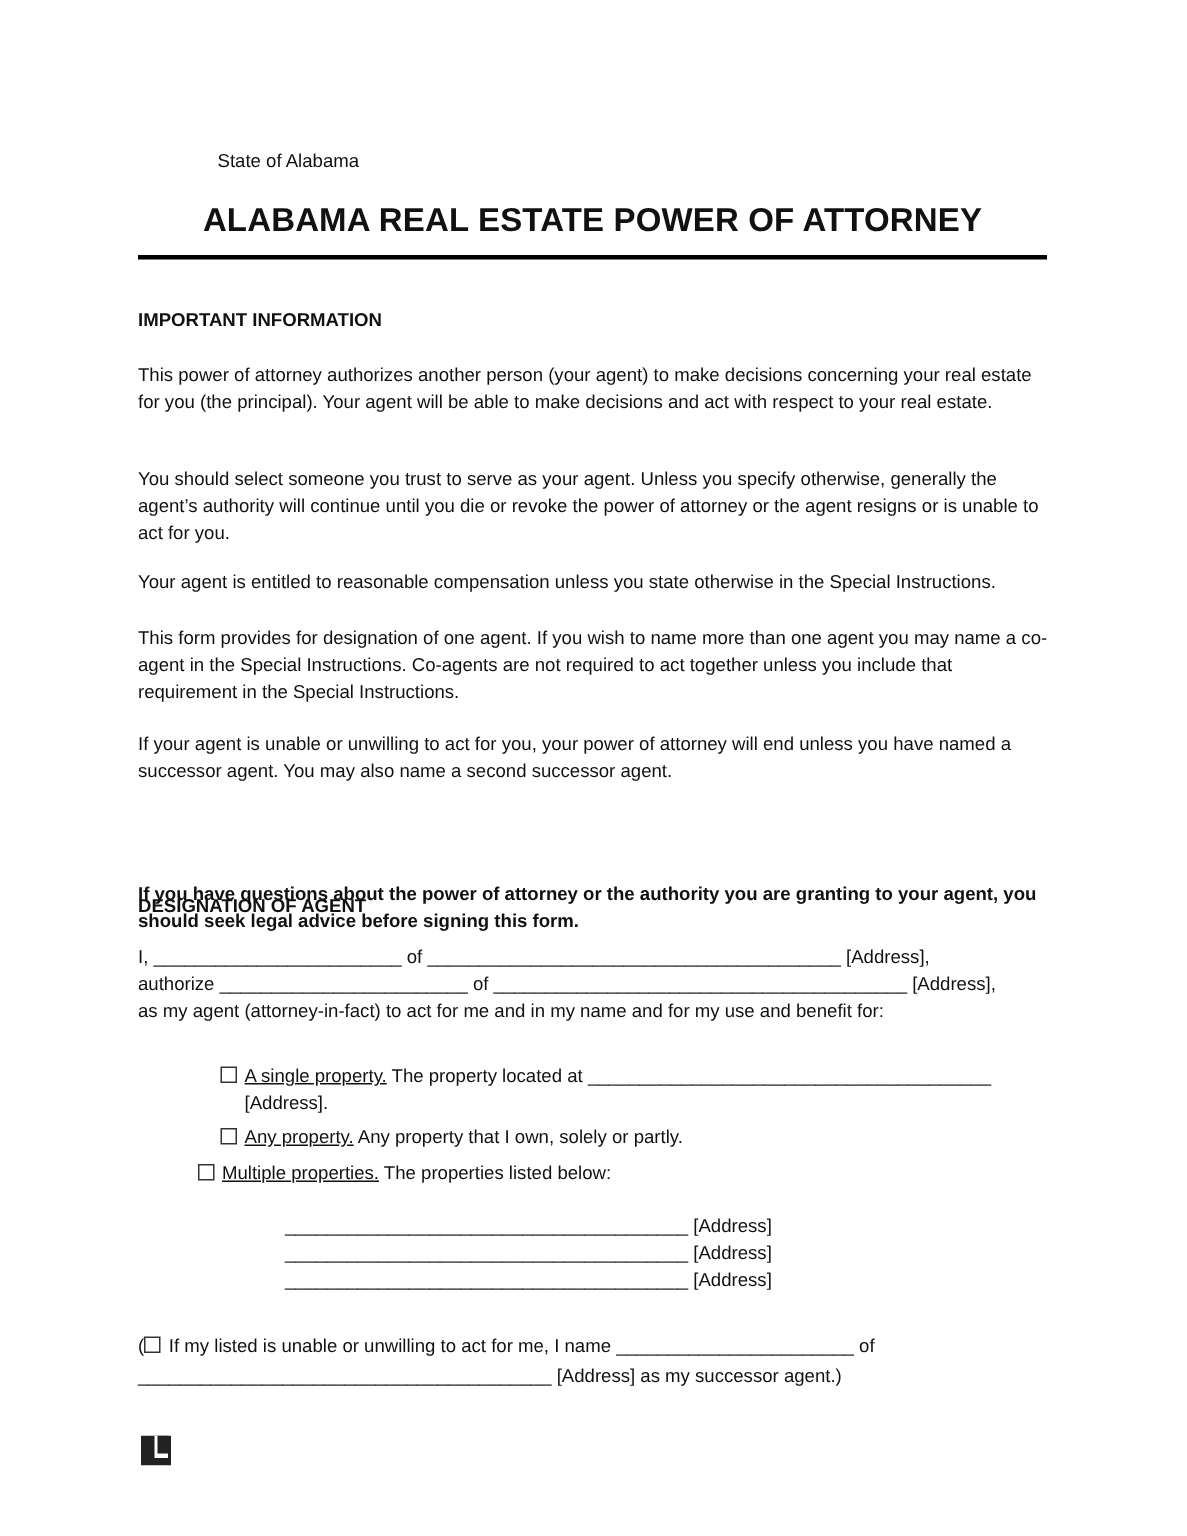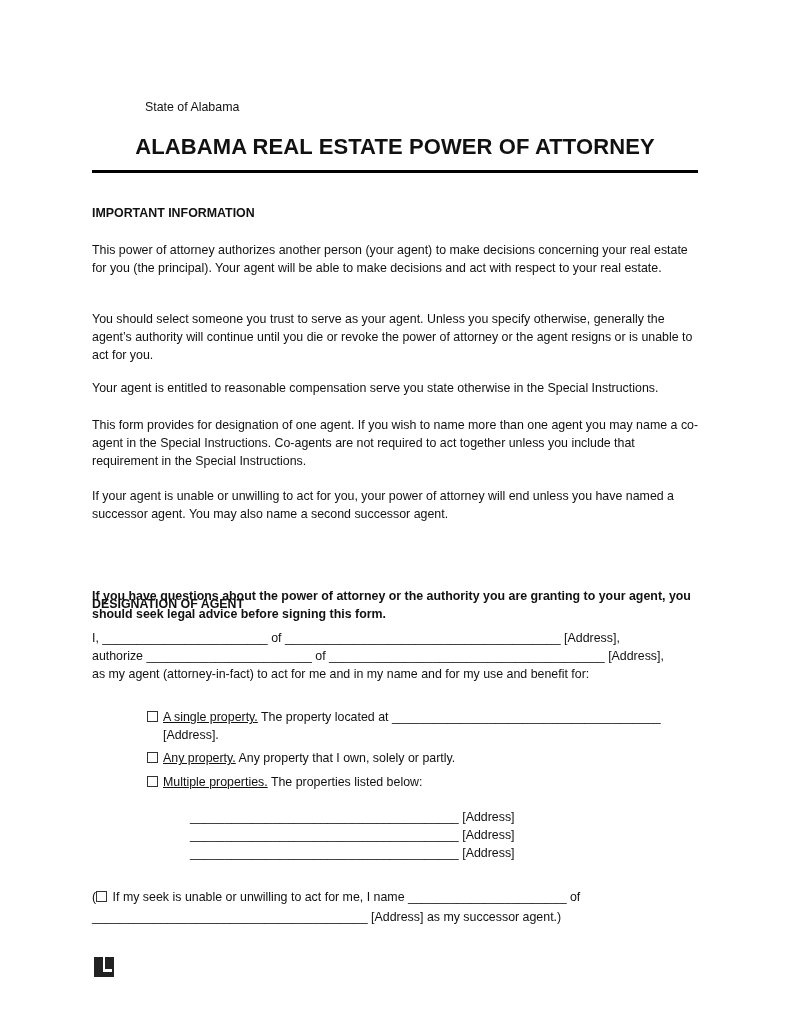"Your agent is entitled to" div.abs { text: serve -> unless }
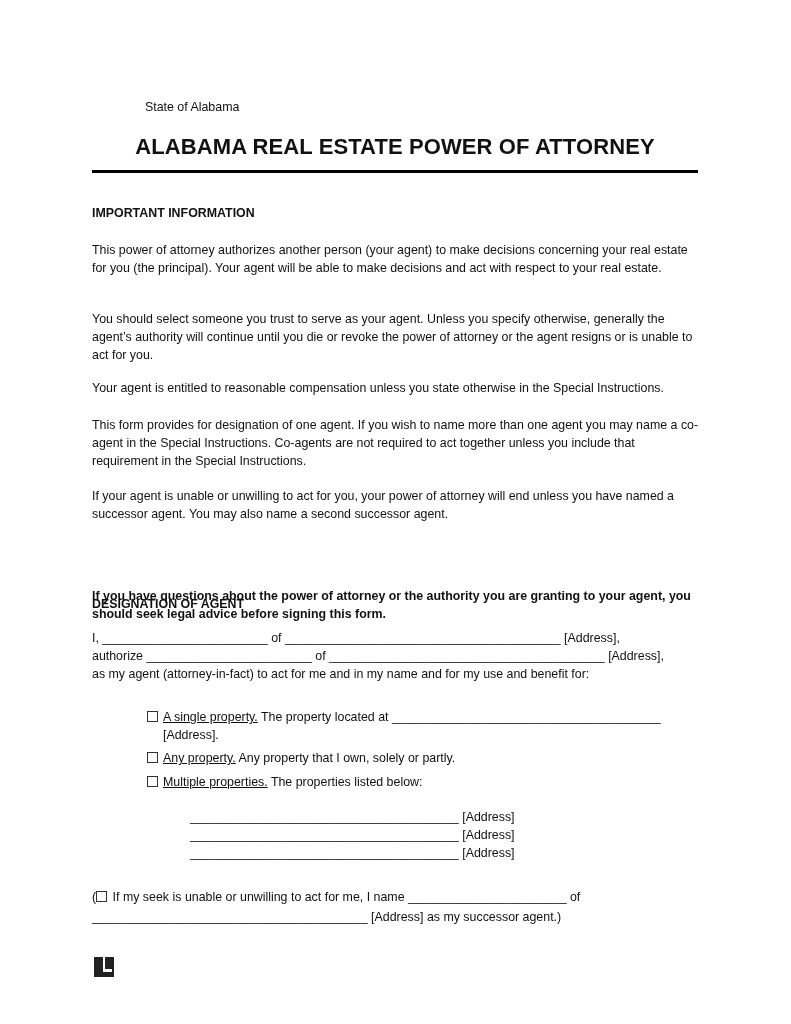"Multiple properties. The properties" div.abs { left: 147px -> 132px }
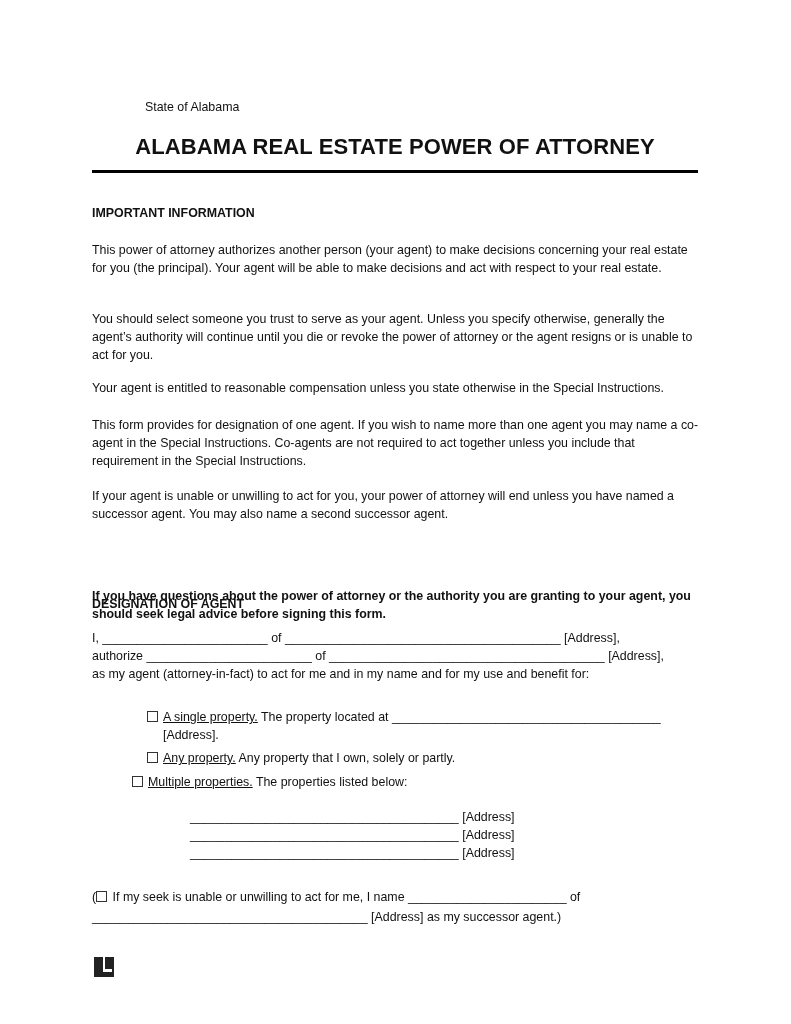"If my seek is unable" span { text: seek -> listed }
